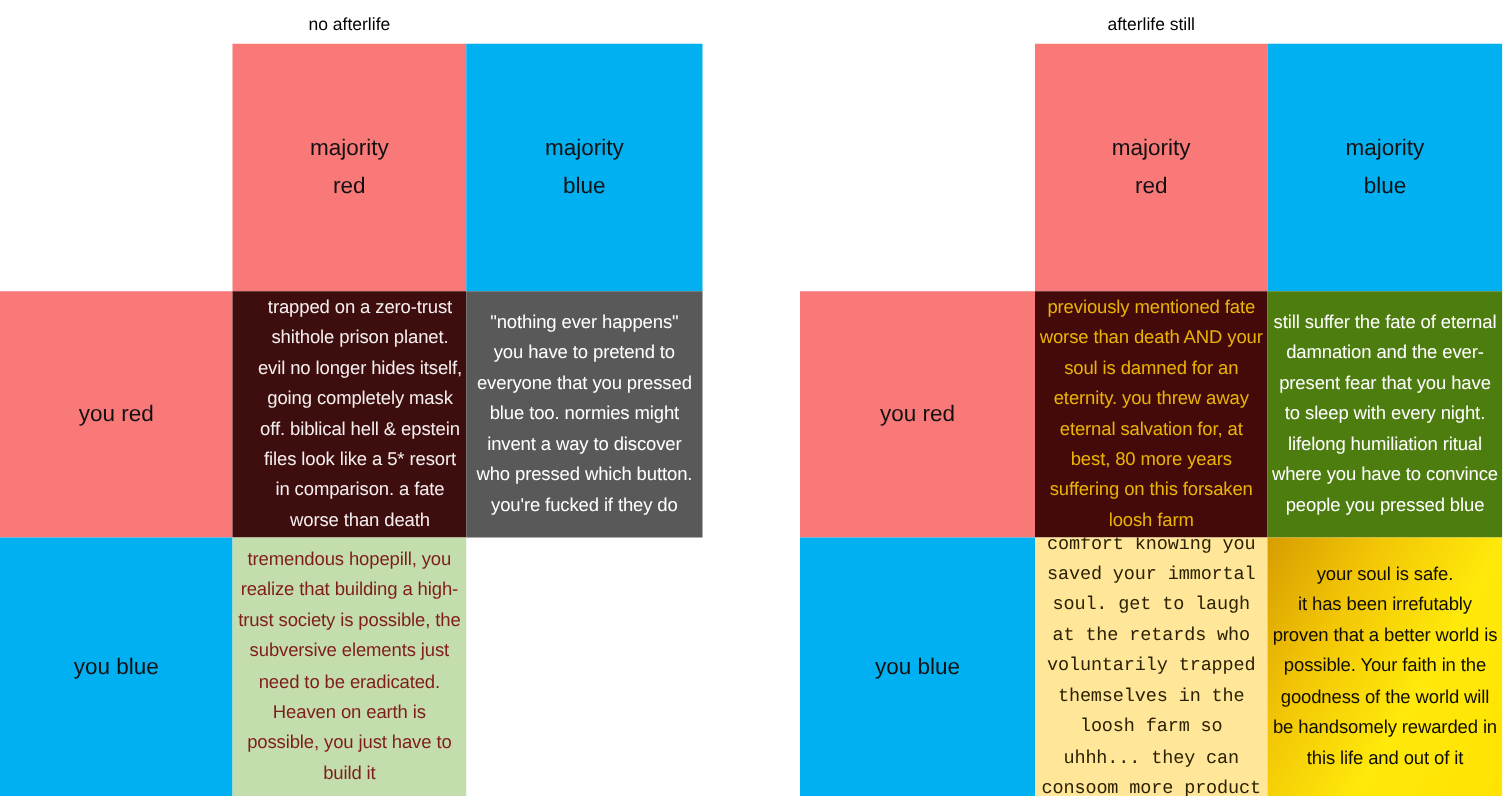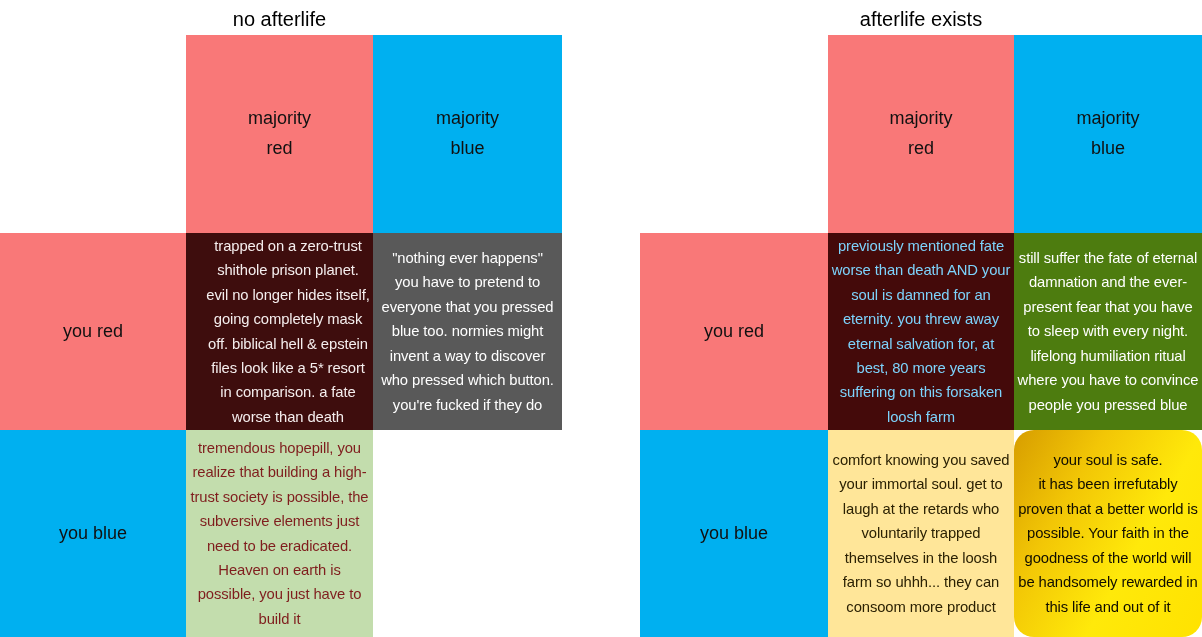"no afterlife" .title { font-size: 20px -> 14px }
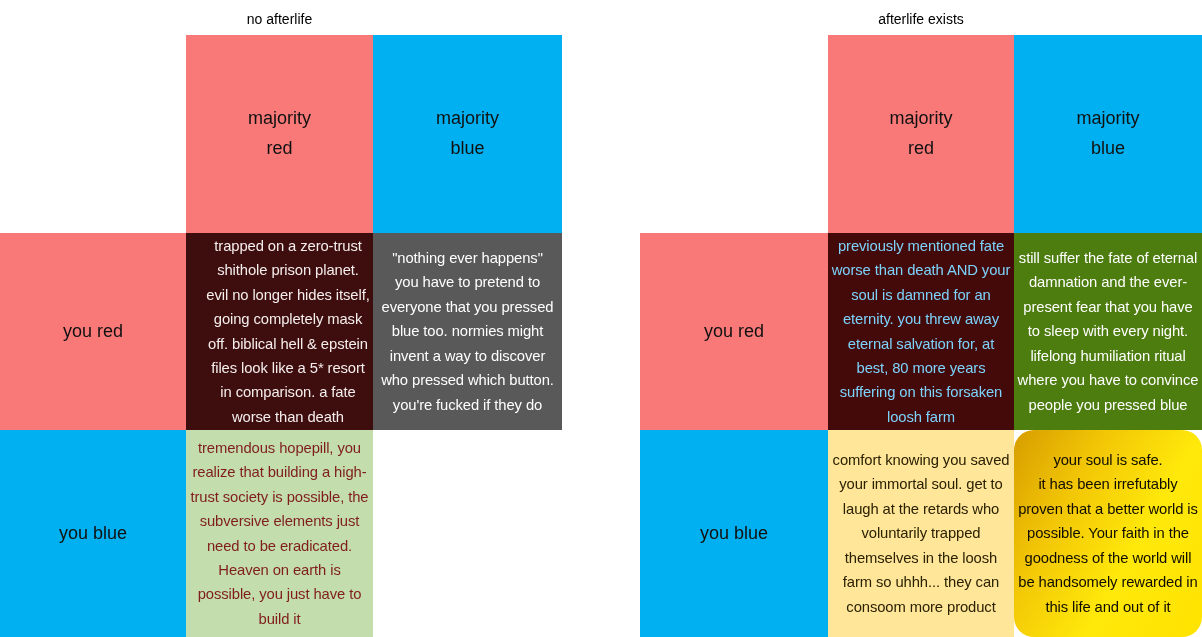"afterlife exists" h2.title { text: exists -> still }
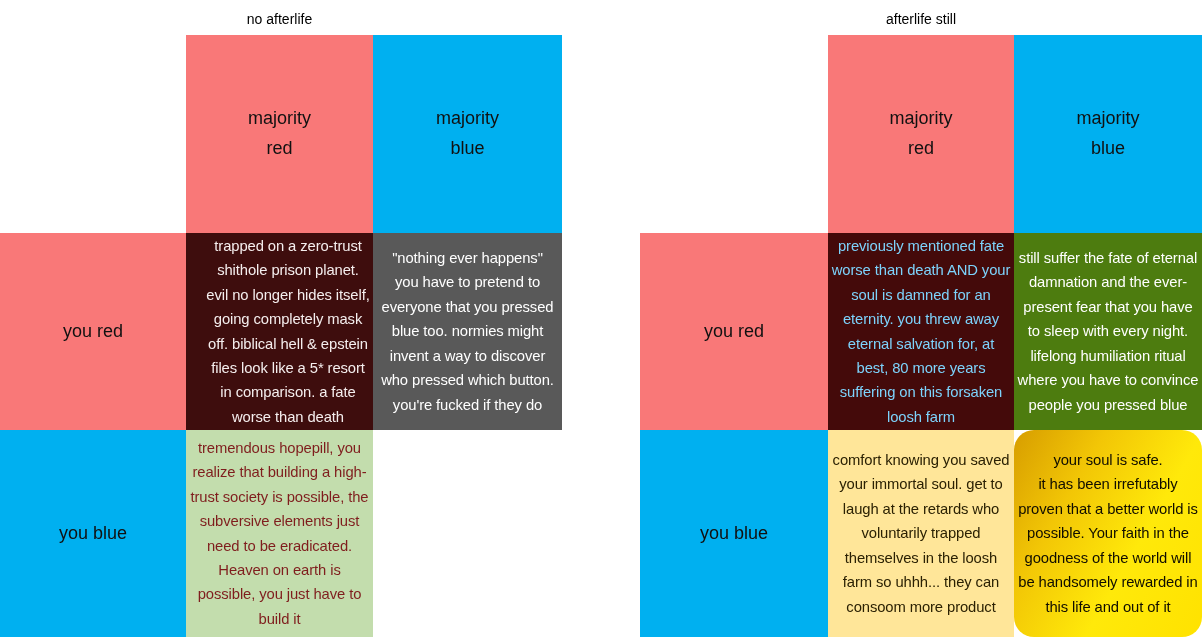"previously mentioned fate worse than" .cell-maroon-r { color: #7dd3fc -> #eab308 }
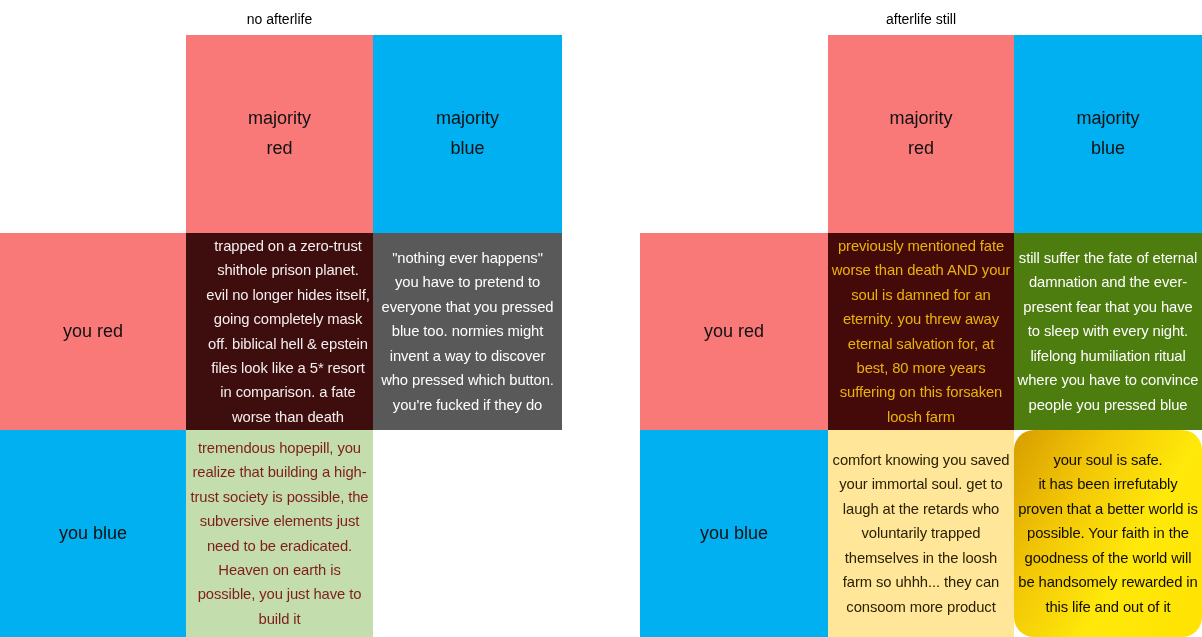"comfort knowing you saved your" .cell-cream { font-family: none -> Liberation Mono, monospace }
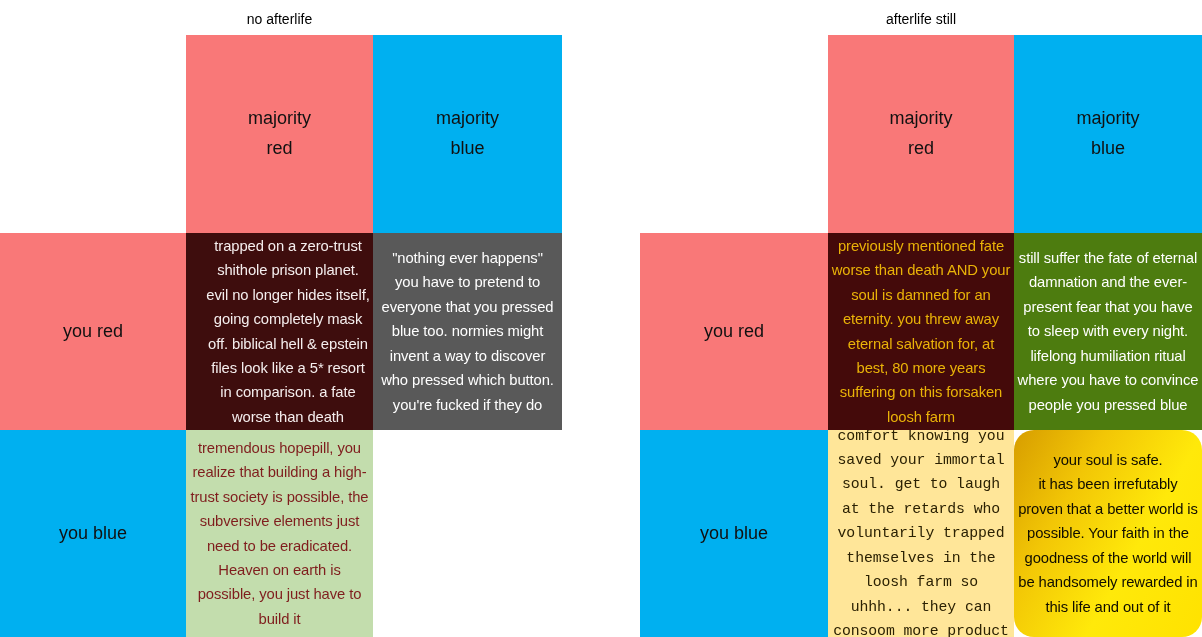"your soul is safe." .cell-gold { border-radius: 20px -> none }
